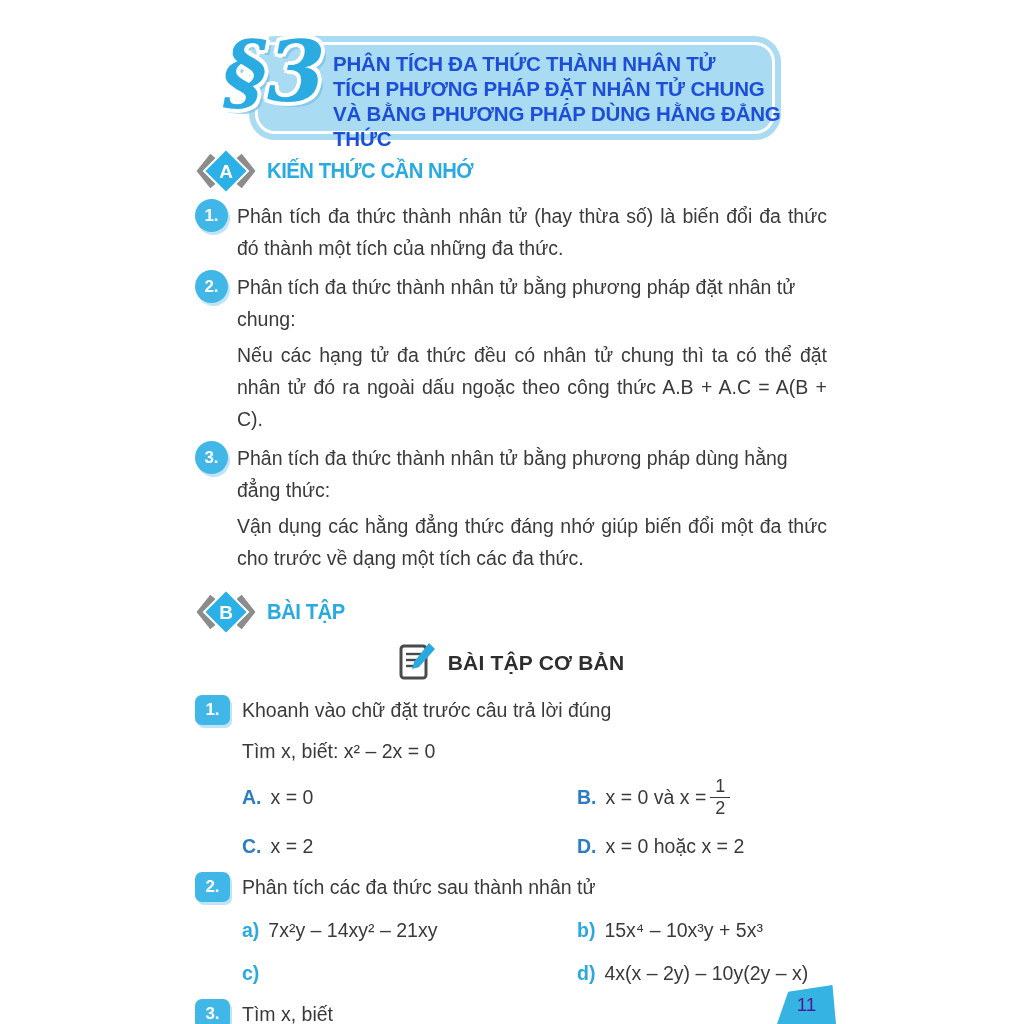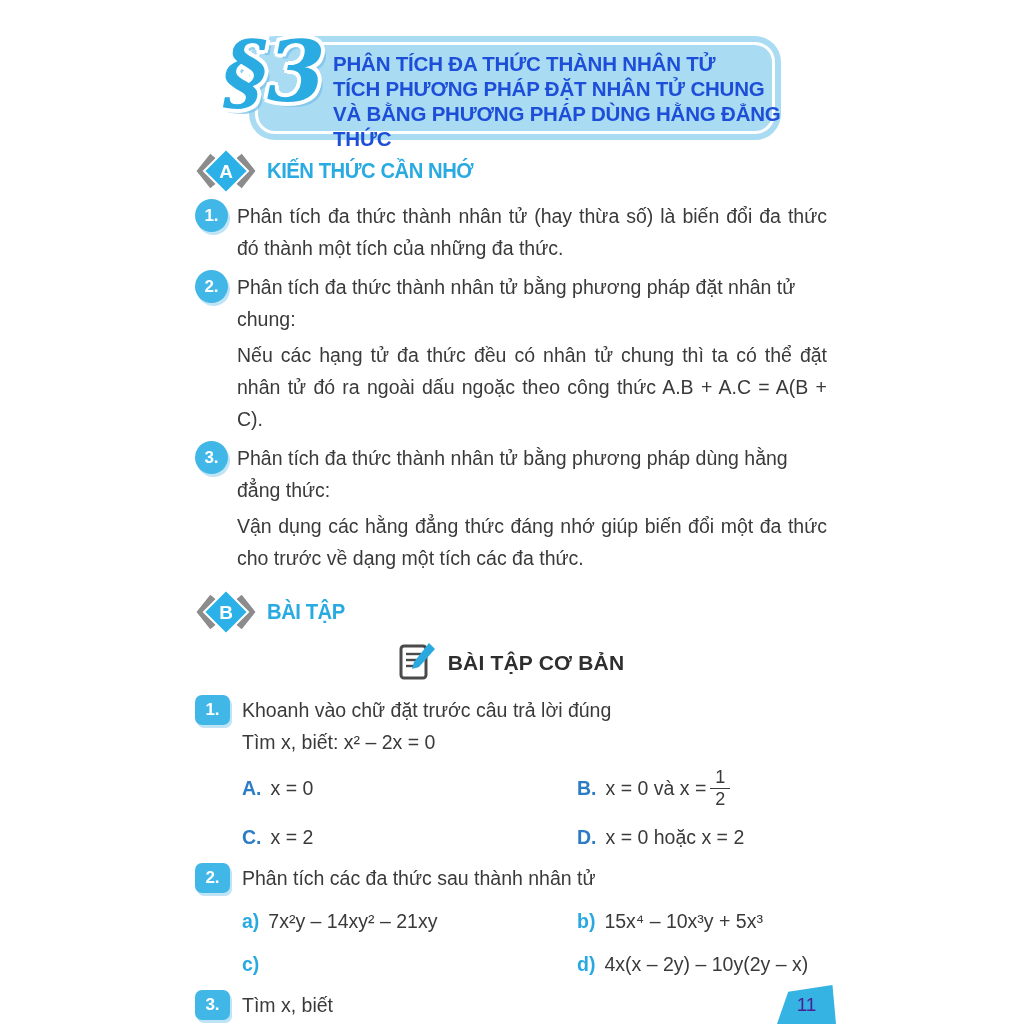"Tìm x, biết: x² –" .ex-sub { margin: 6px 0 0 47px -> 15px 0 0 47px }
